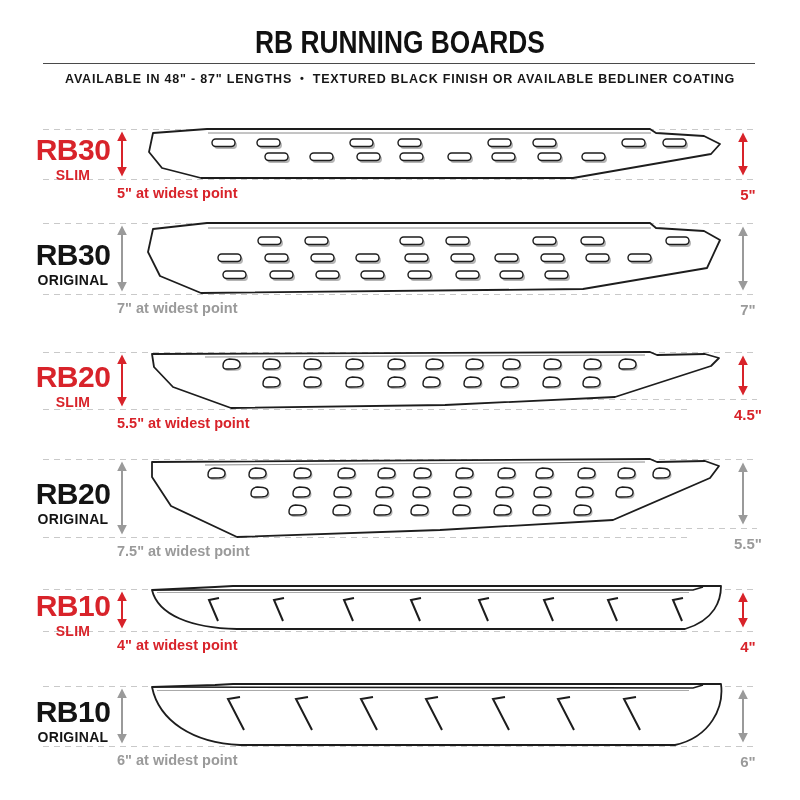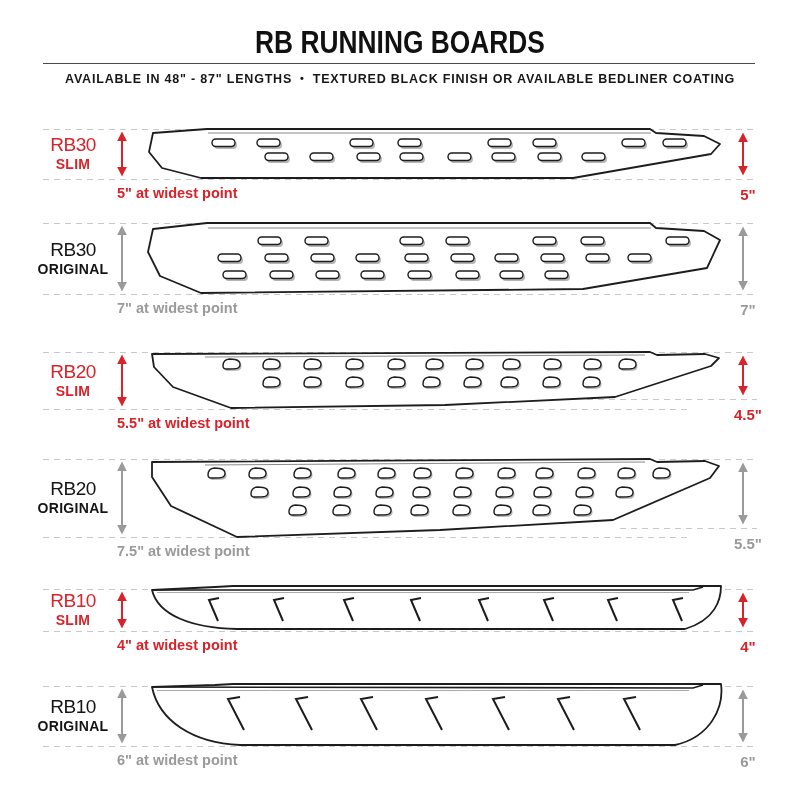"RB30" .model { font-size: 19px -> 30px; font-weight: normal -> bold }
